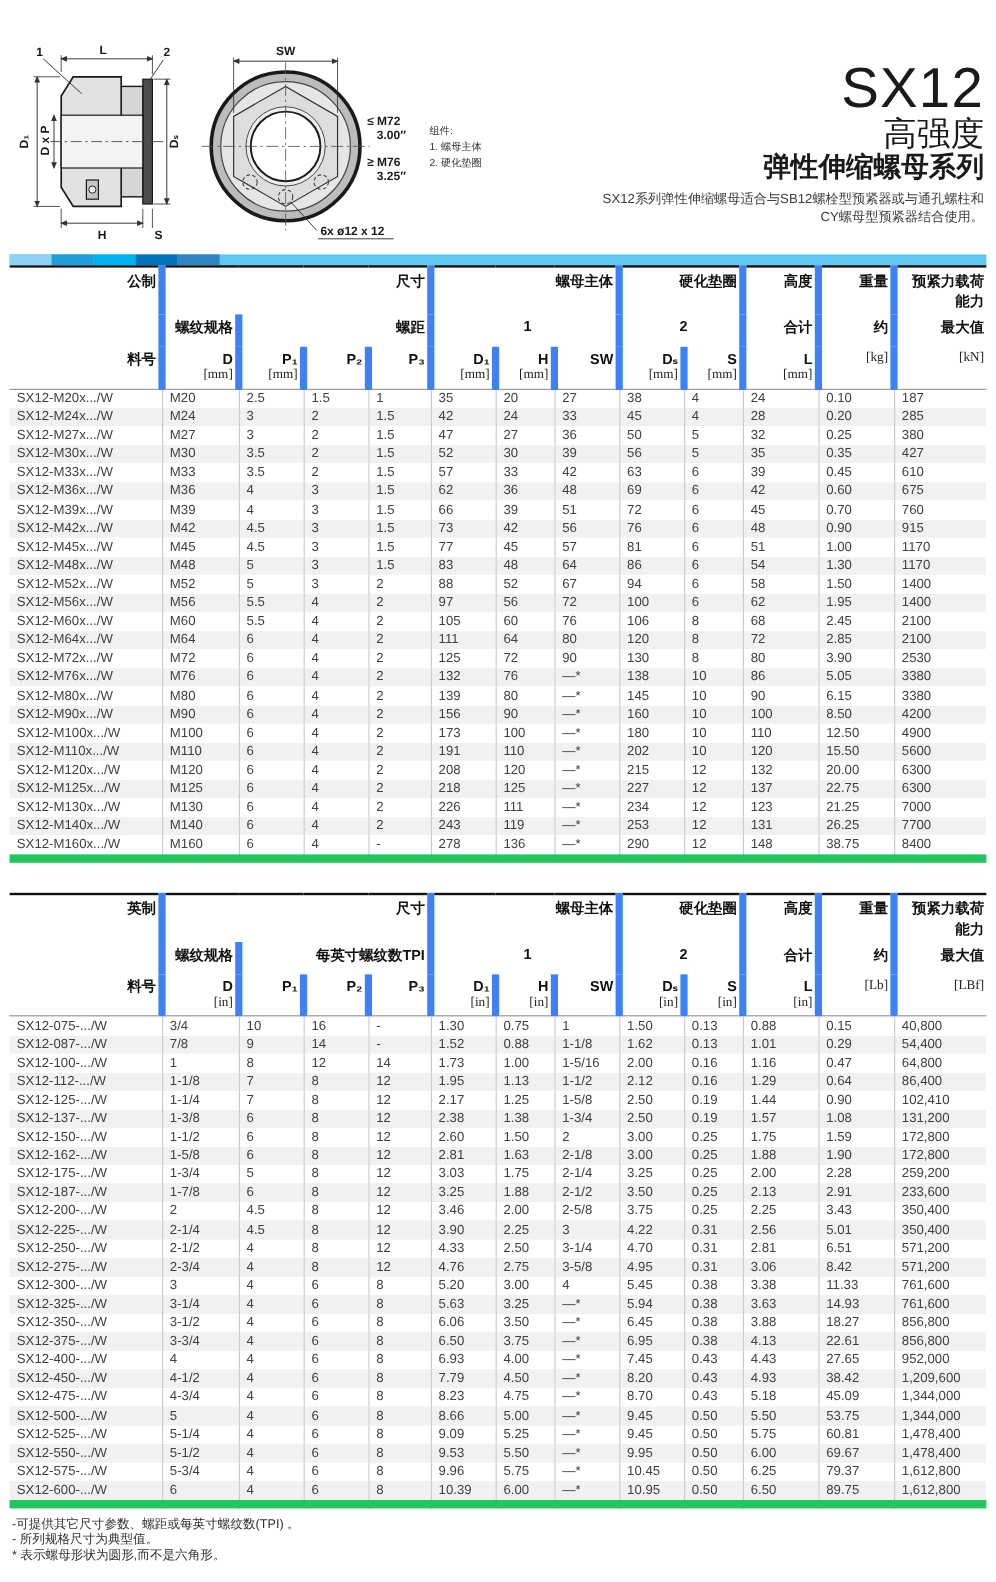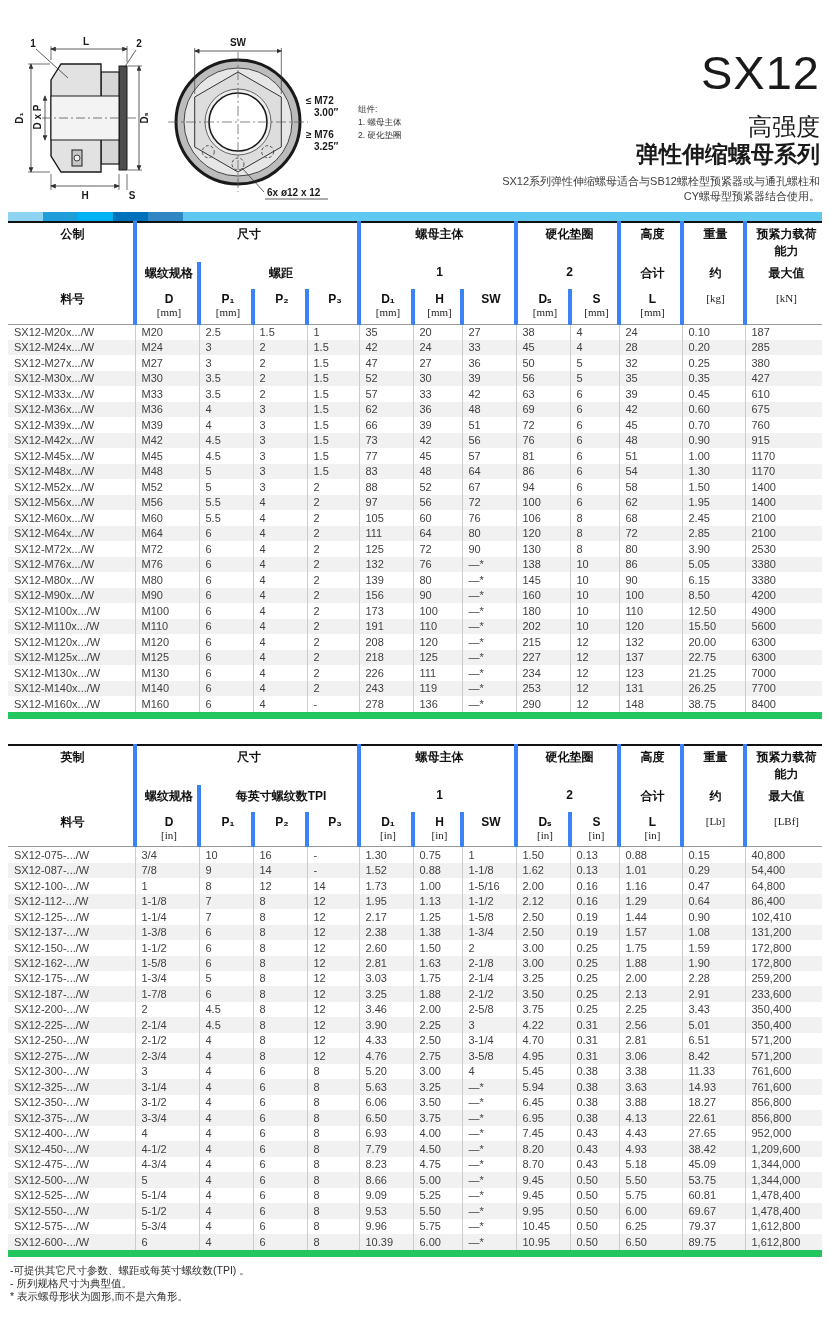"高强度" .sub1 { font-size: 24px -> 28px; margin-top: 16px -> 1px }
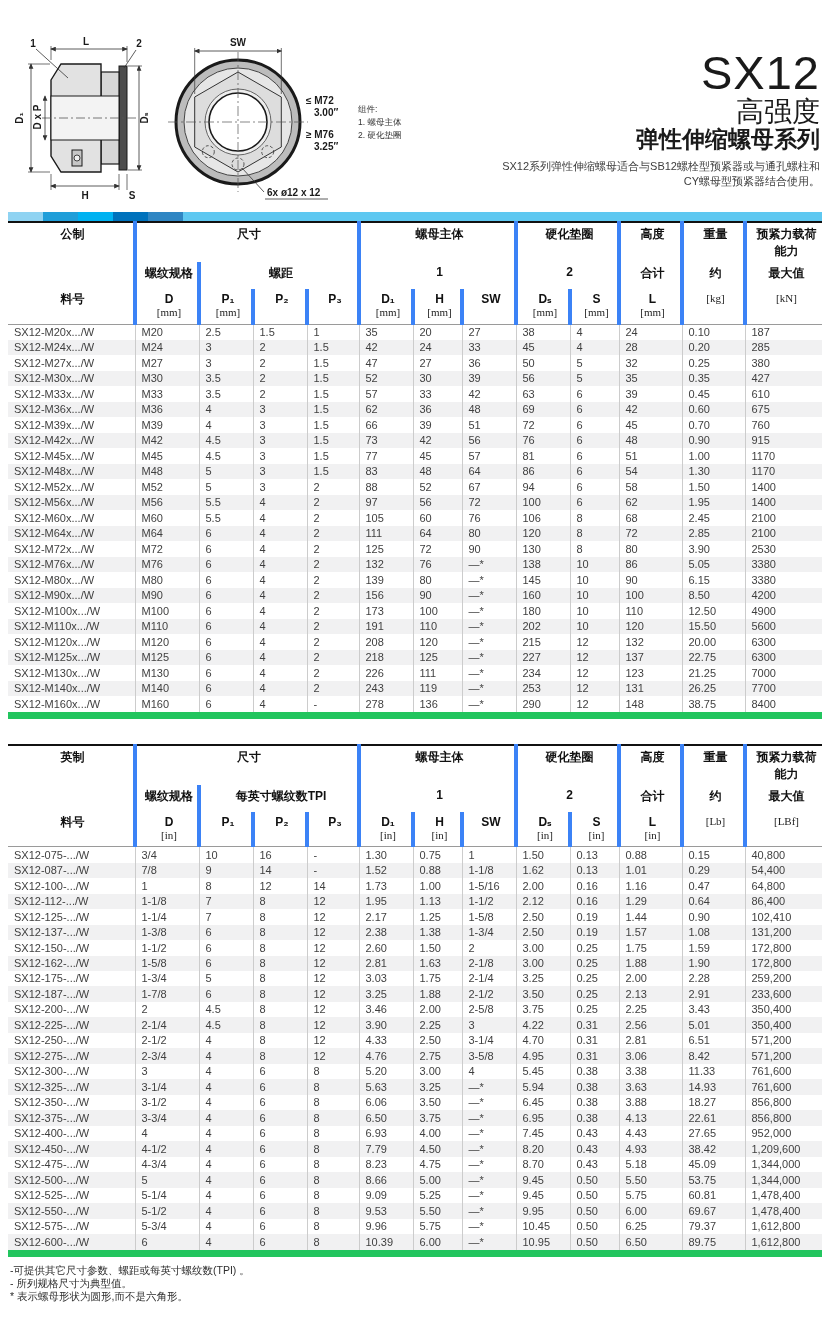"公制" table.dtable thead th { text-align: center -> right }
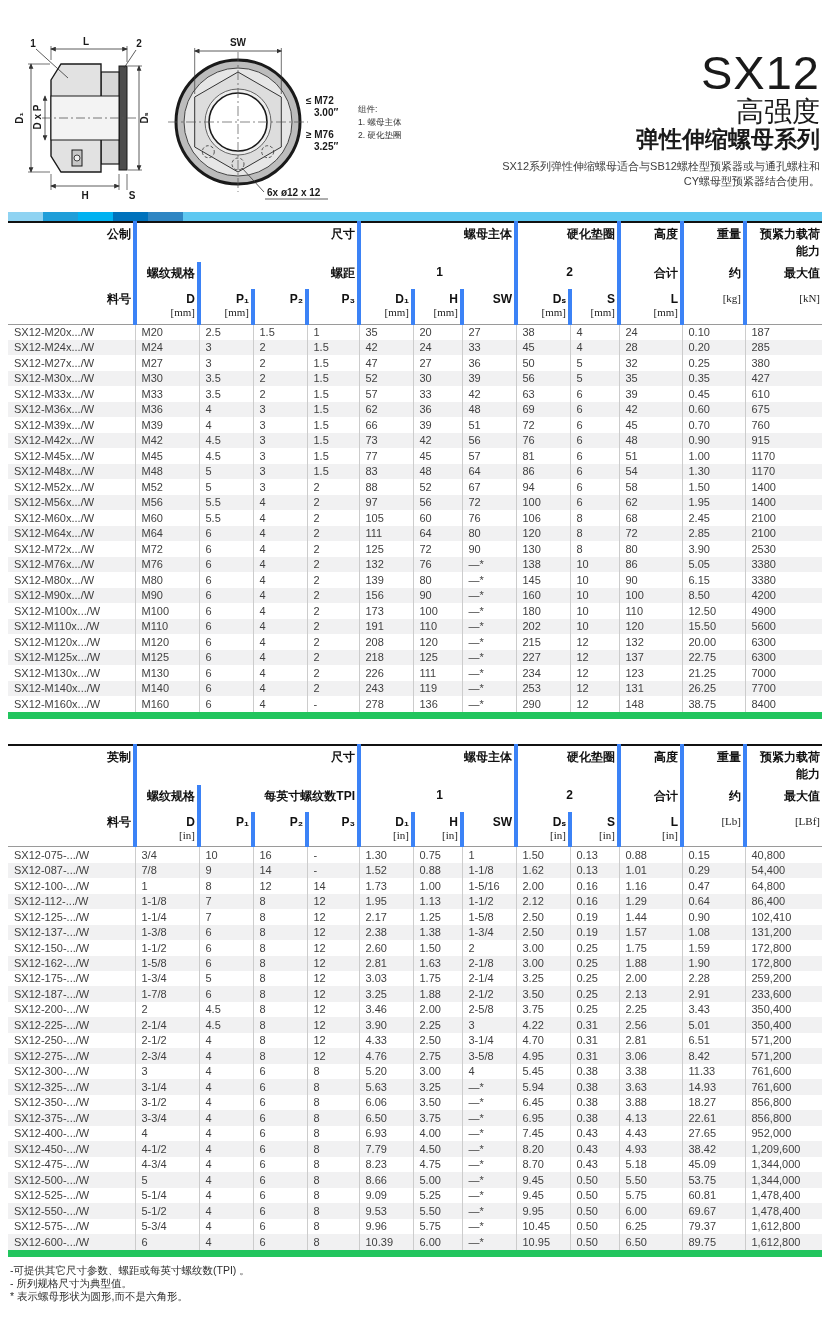"尺寸" th.bl { border-left: 4px solid #3b82f6 -> 6px solid #3b82f6 }
